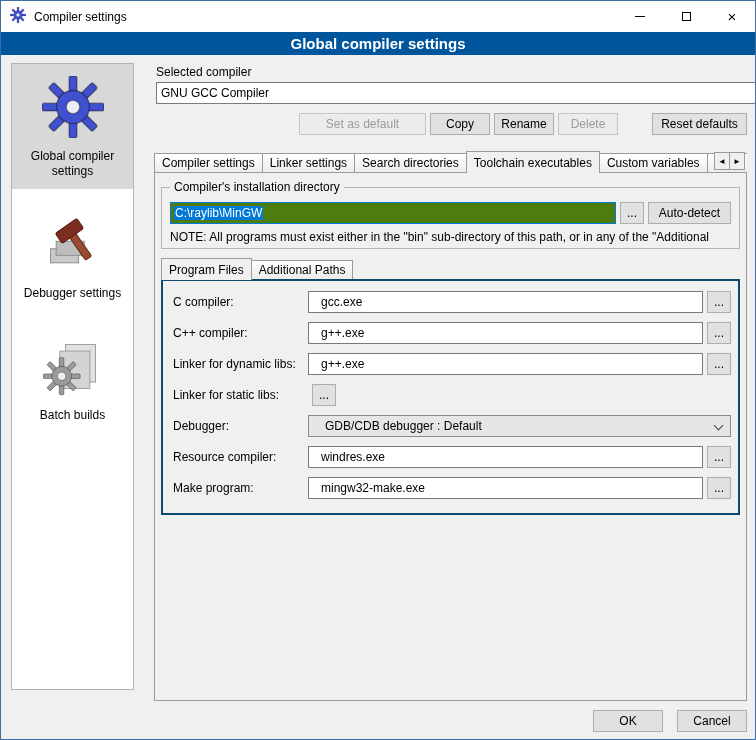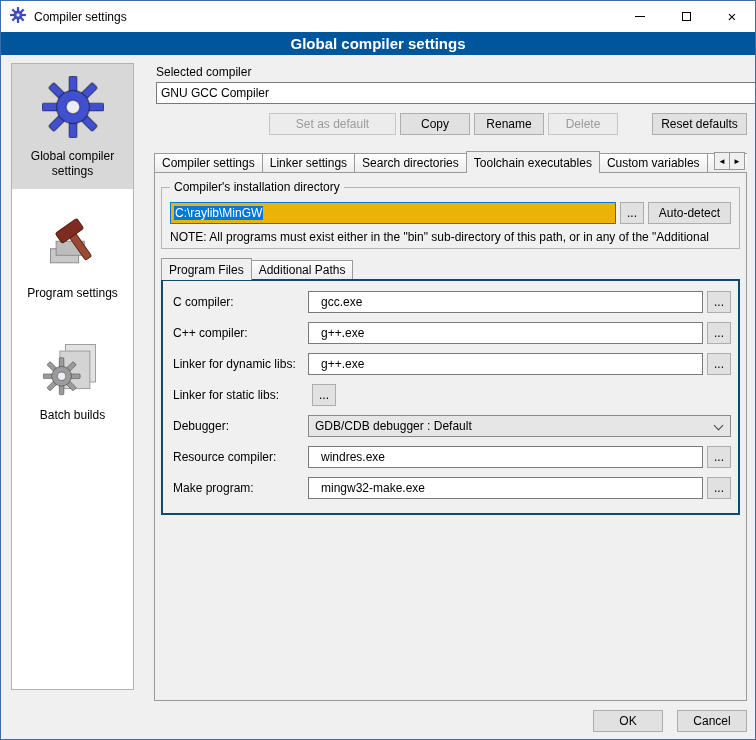"Copy" .w70 { width: 70px -> 60px }
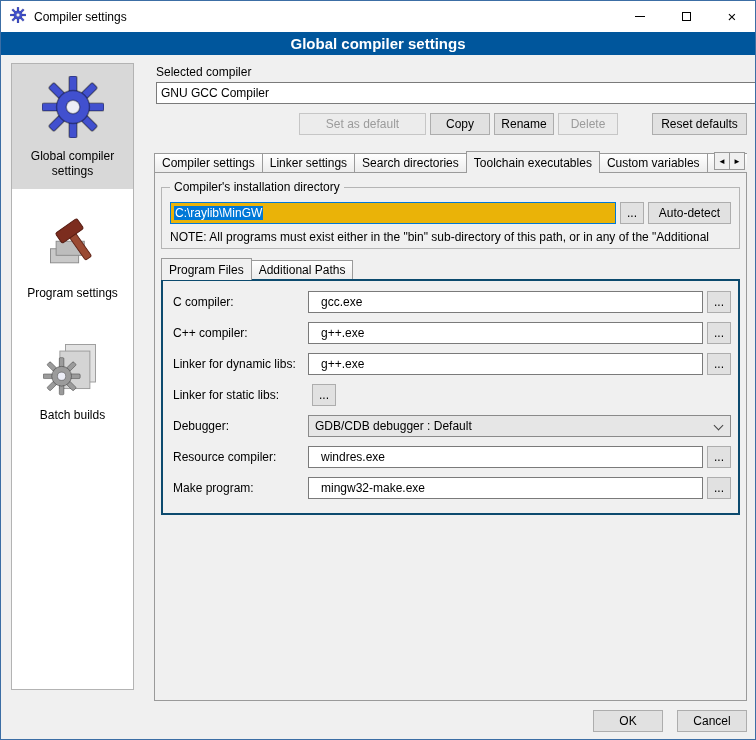"C:\raylib\MinGW" .dir-input { background: #eab308 -> #4d7c0f }
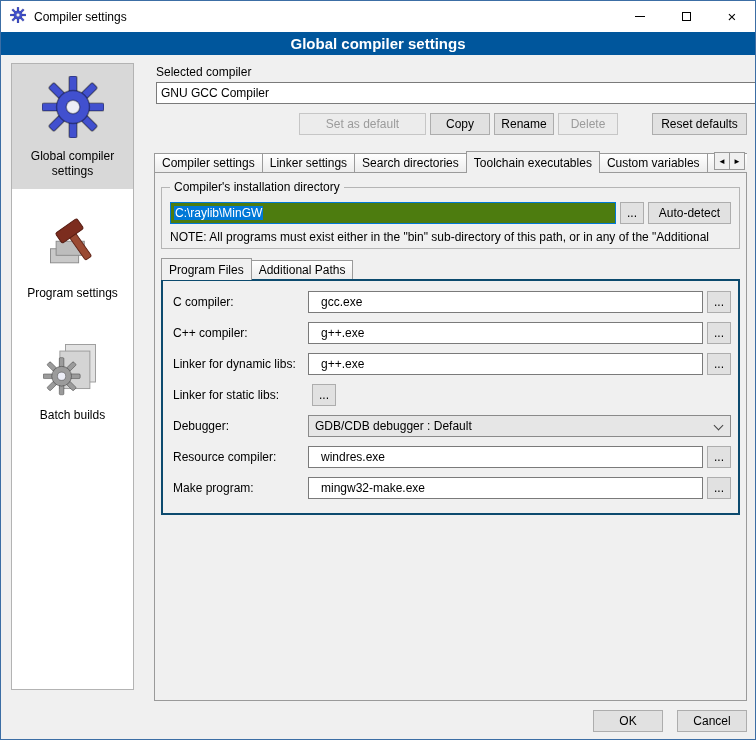"Program settings" span.side-label { text: Program -> Debugger }
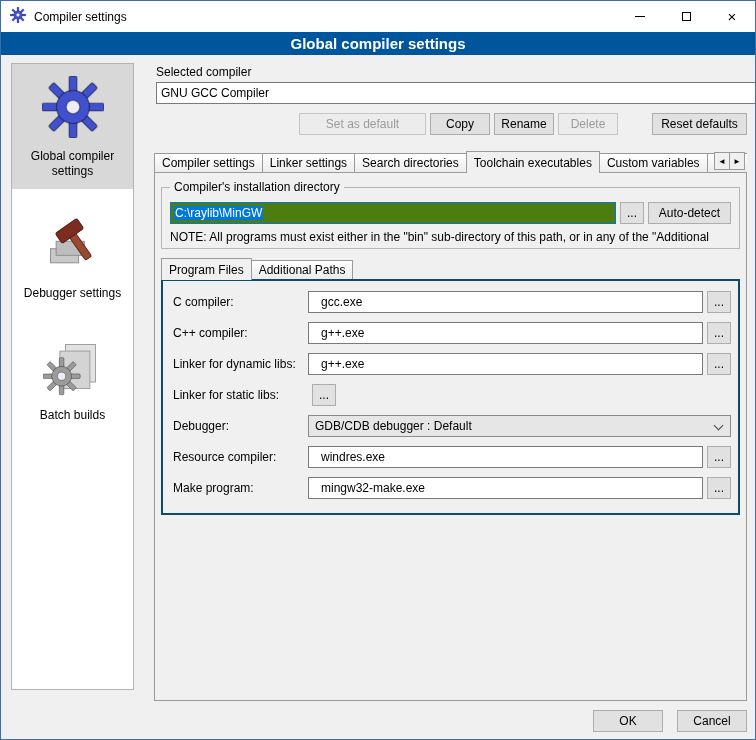"GDB/CDB debugger : Default" .fselect { padding: 0 6px -> 0 16px }
